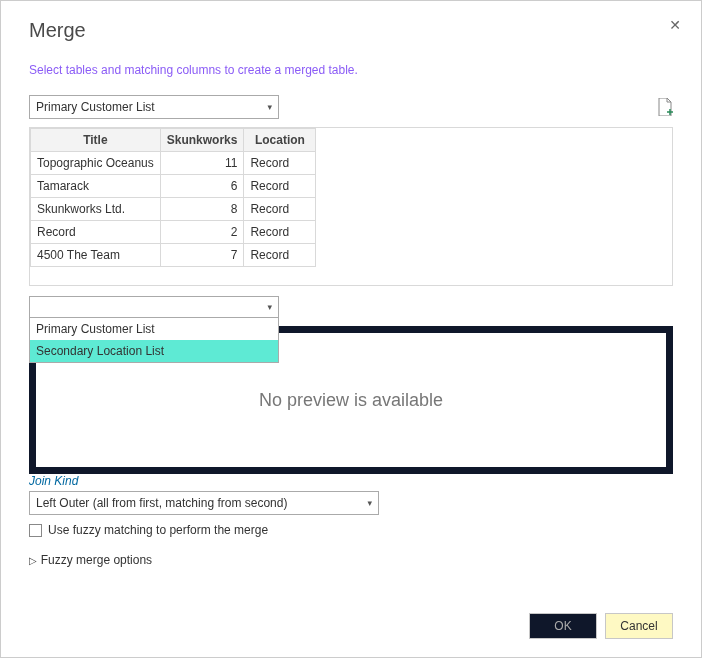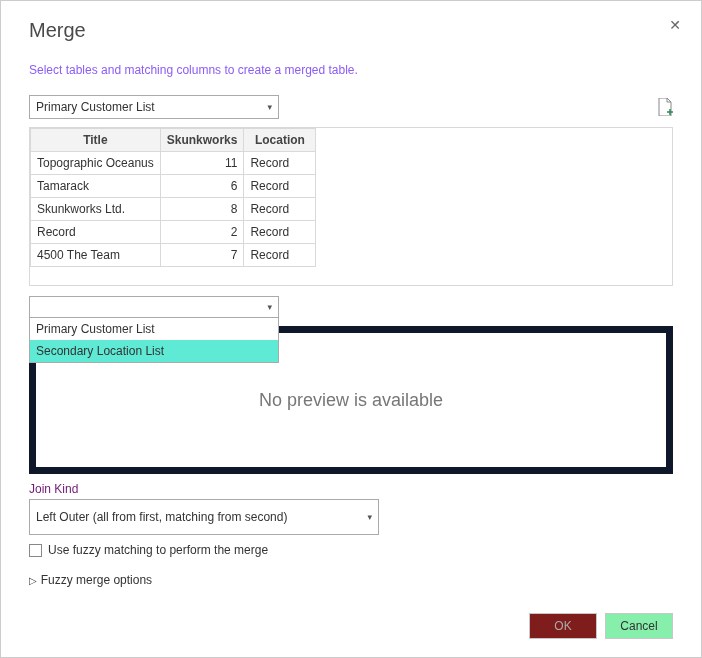"Join Kind" .join-label { color: #701a75 -> #0369a1; font-style: none -> italic; margin-top: 8px -> 0 }
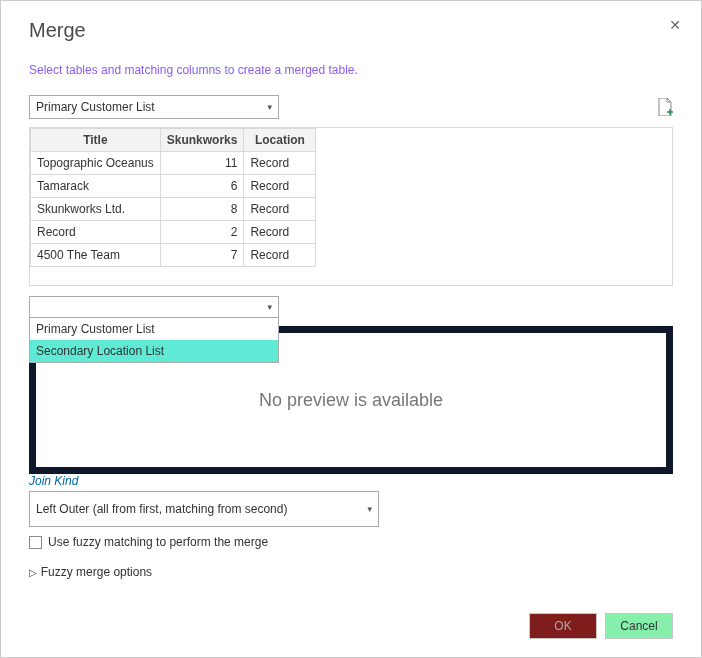"Left Outer (all from first," .join-select { height: 36px -> 24px }
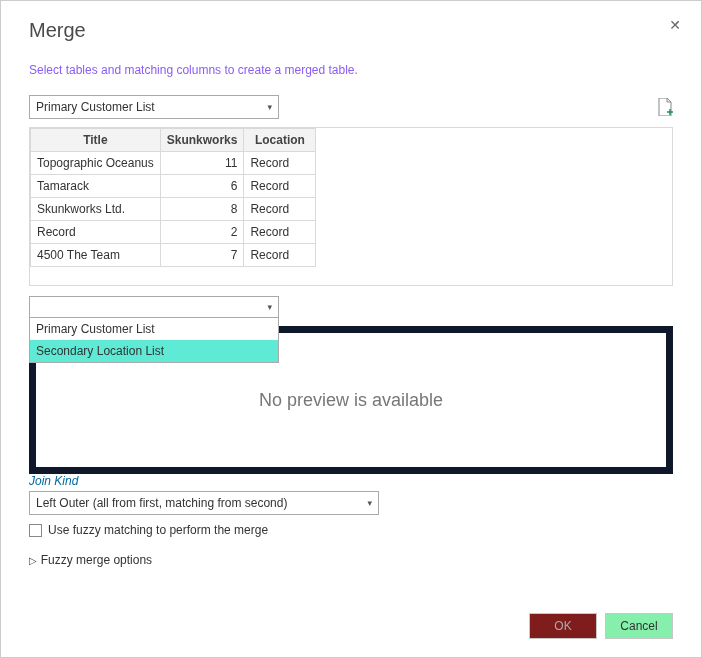"OK" .btn.disabled { background: #7f1d1d -> #0f172a }
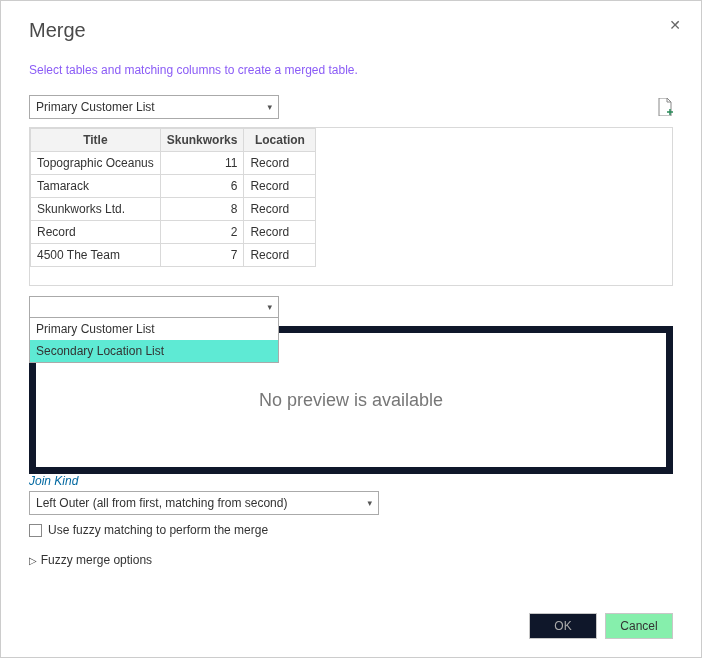"Cancel" .btn { background: #86efac -> #fef9c3 }
